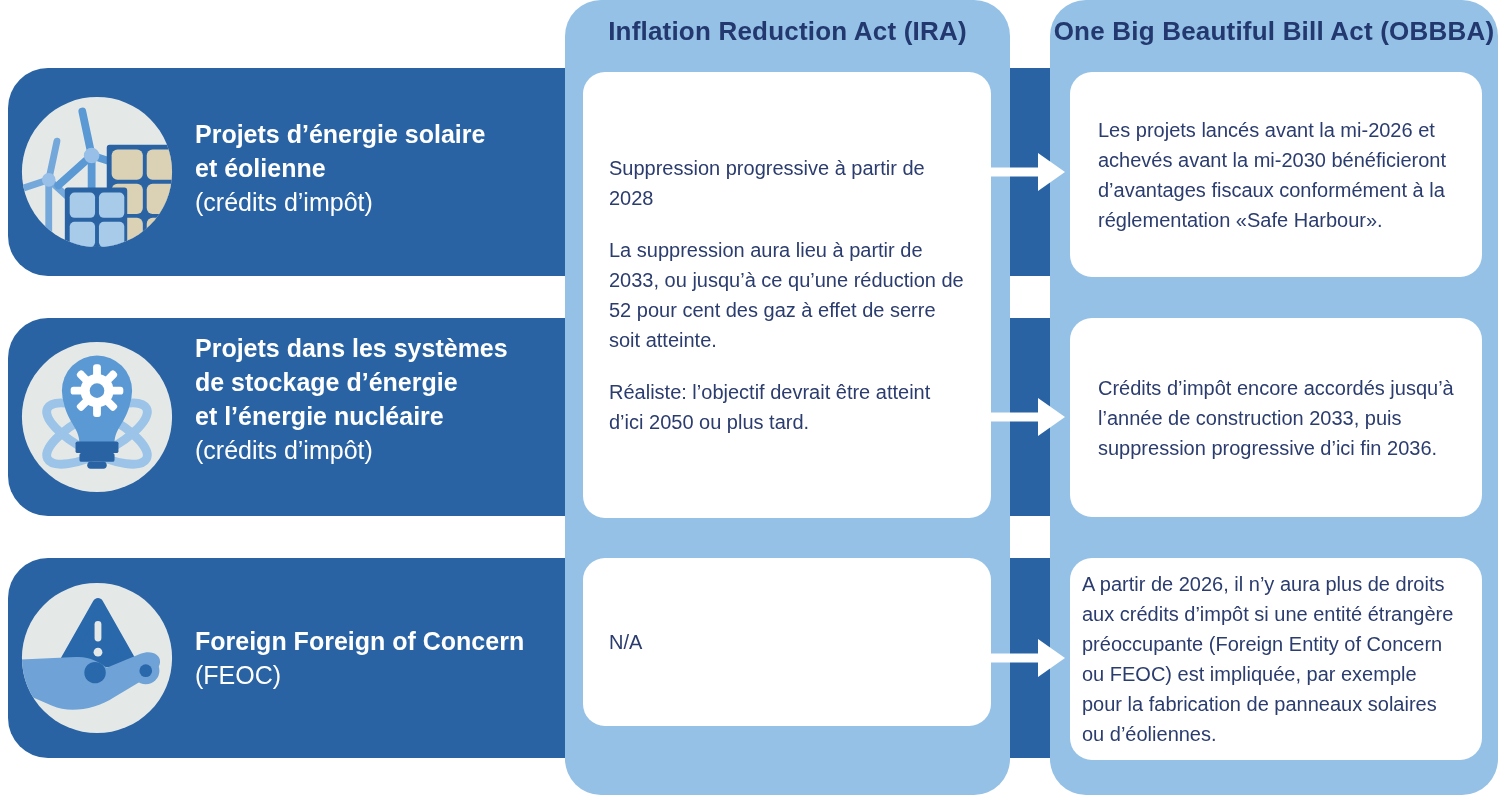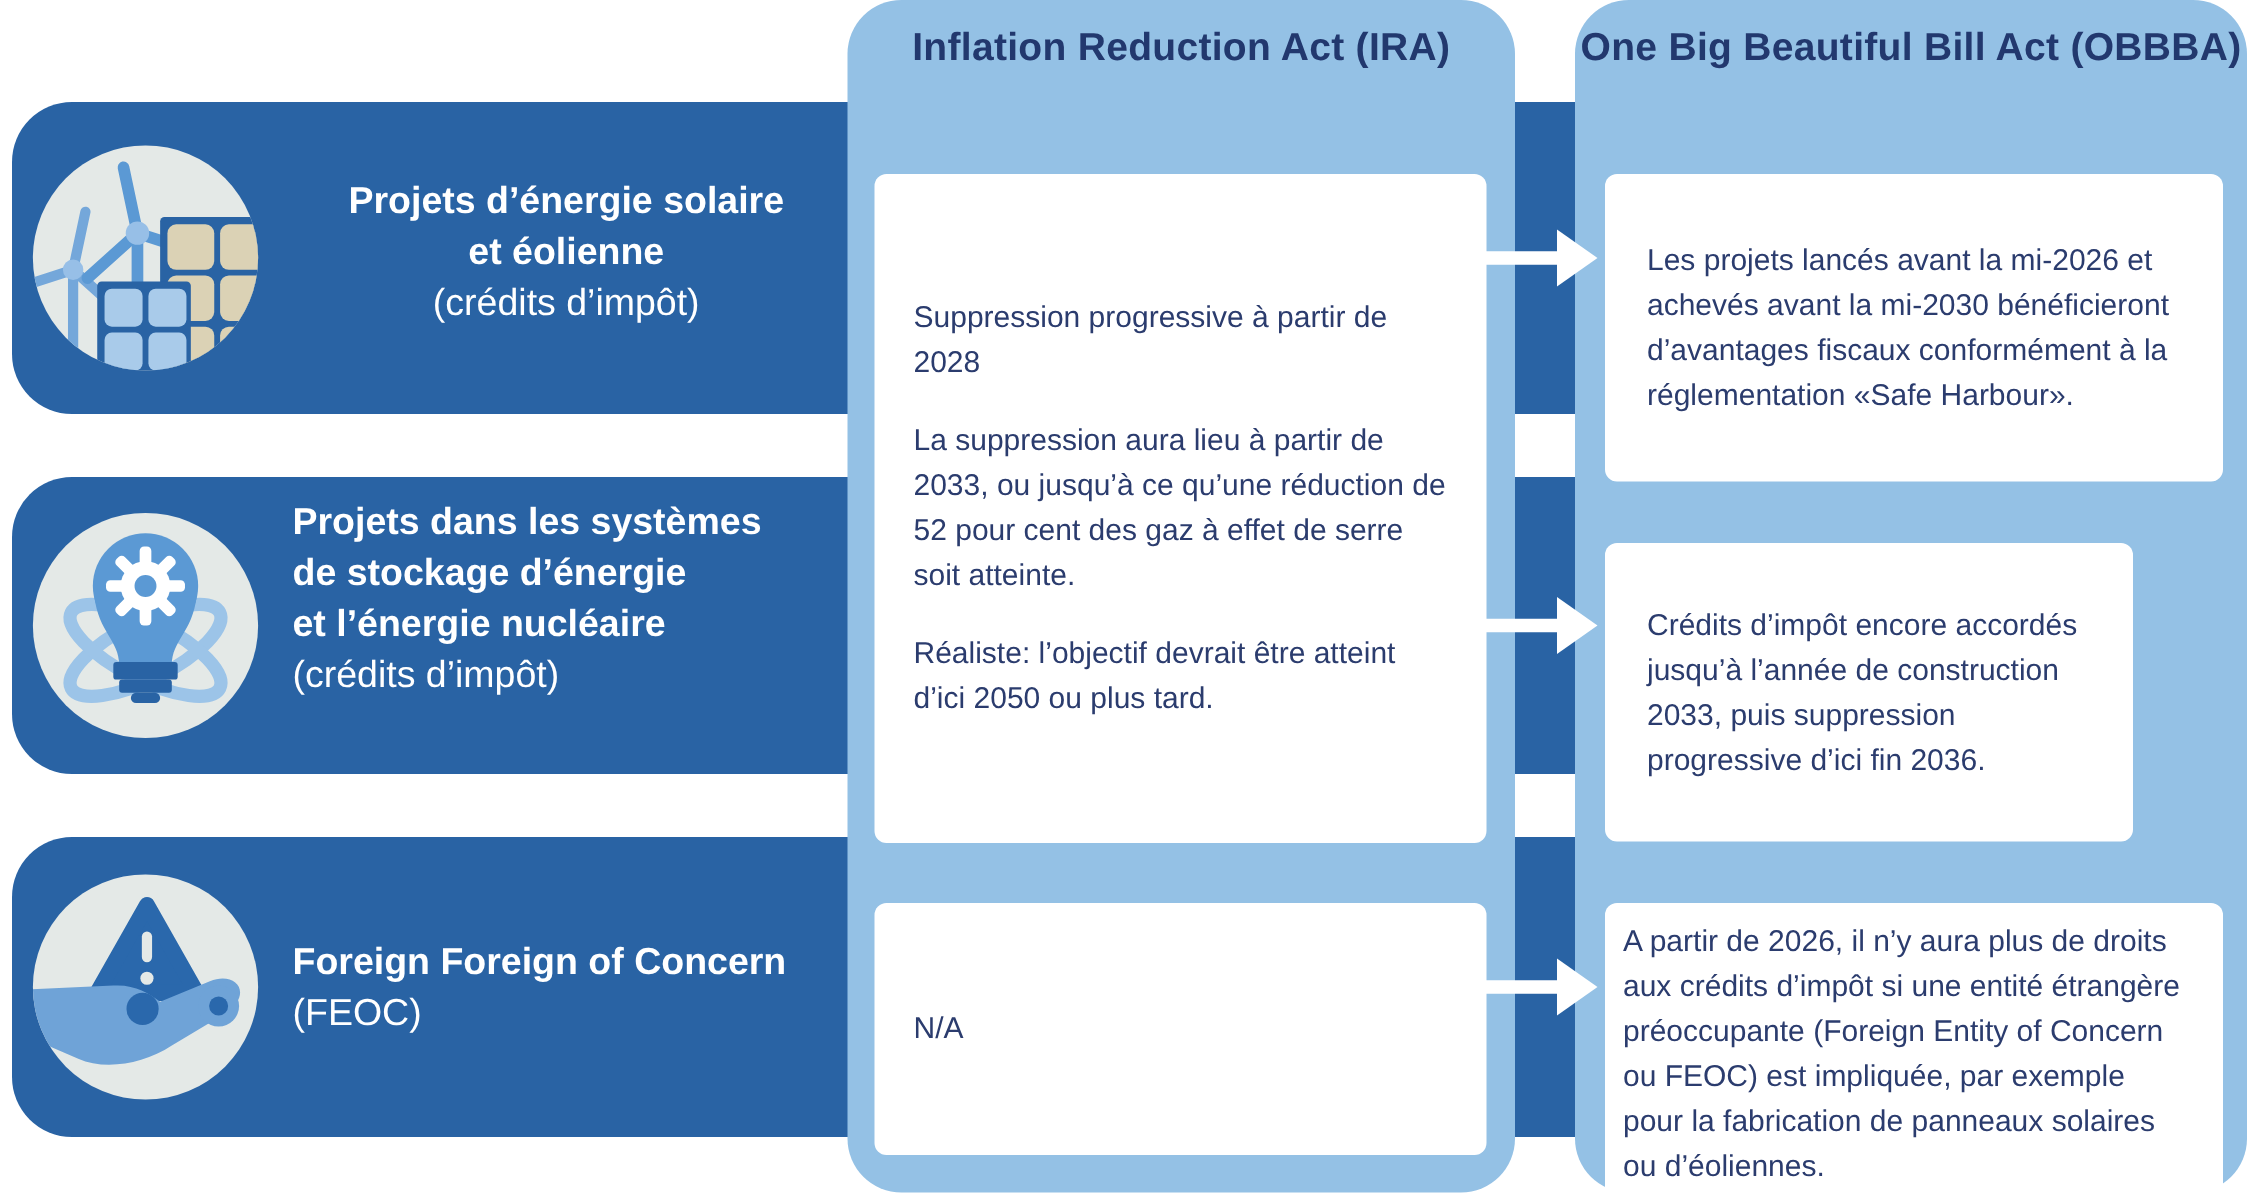"Projets d’énergie solaire" .rl1 { text-align: center -> none }
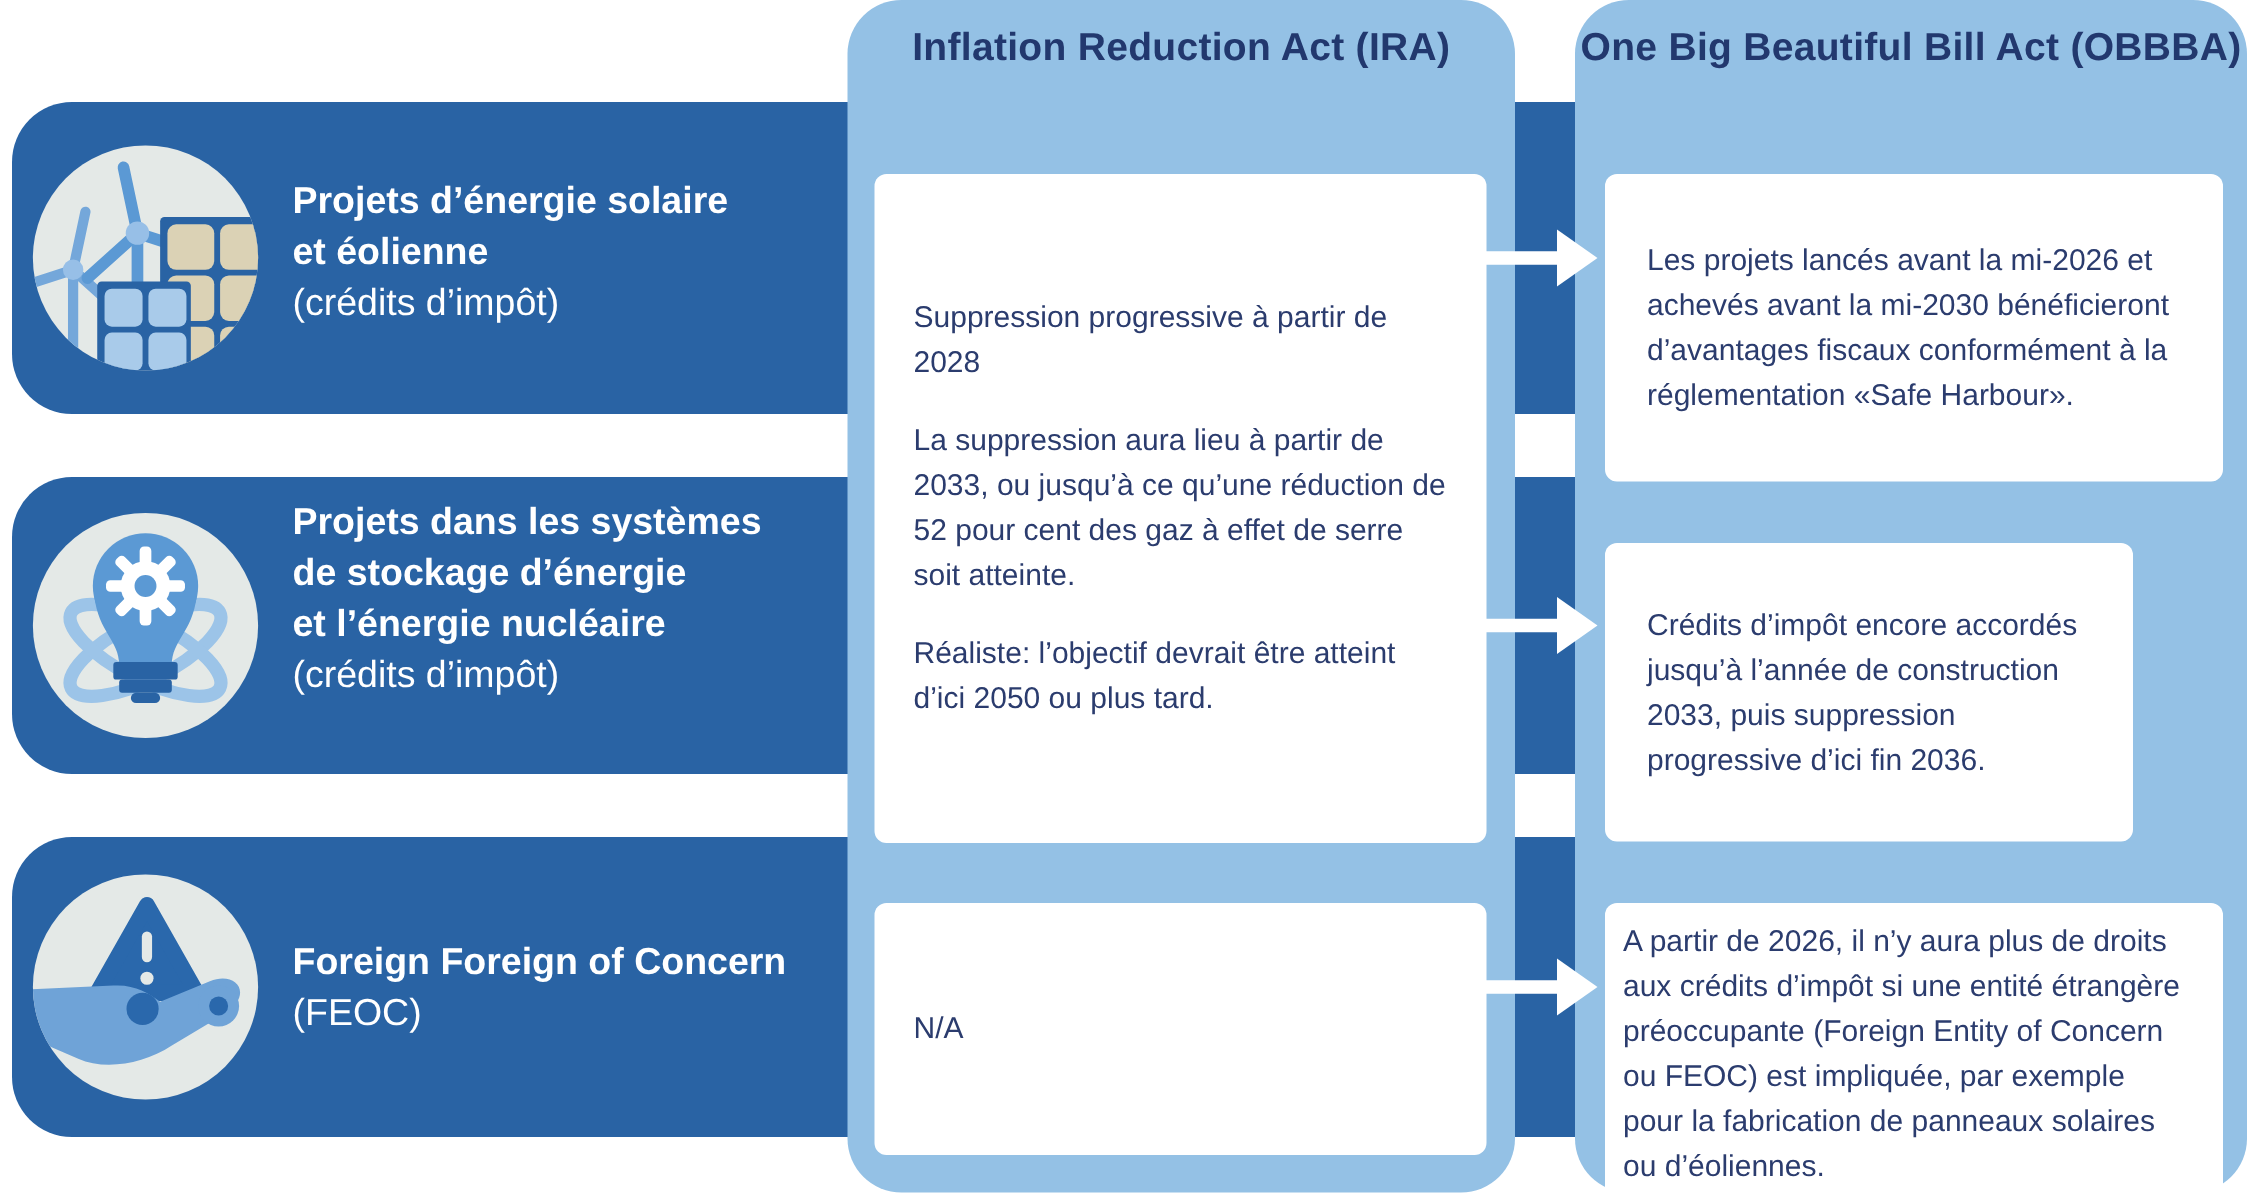"Les projets lancés avant la" .card { border-radius: 8px -> 22px; margin-top: 44px -> none }
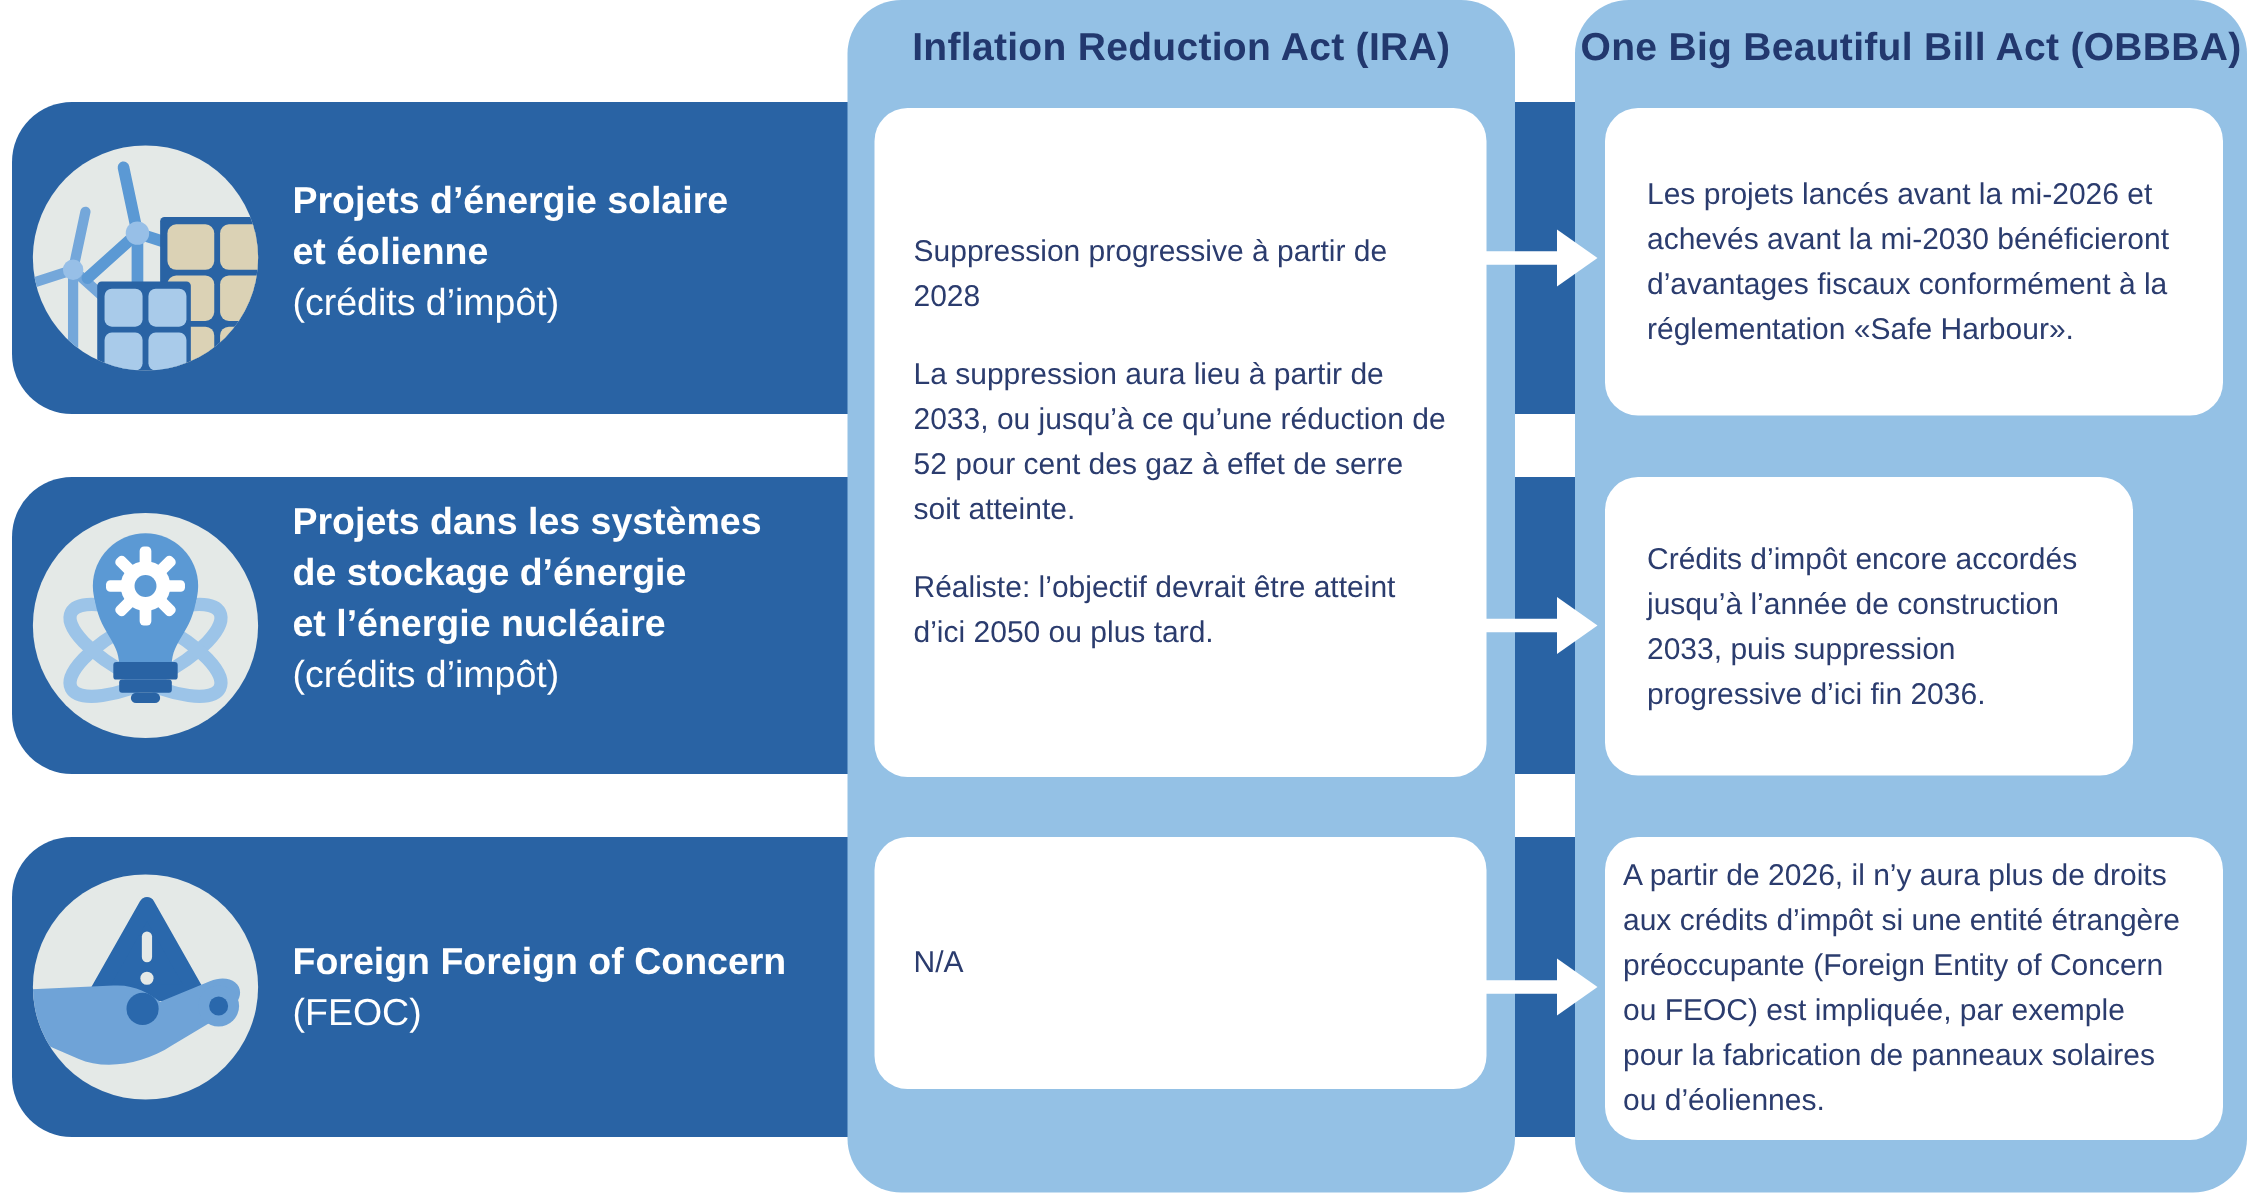"Crédits d’impôt encore accordés jusqu’à" .card-ob2 { width: 352px -> 412px }
